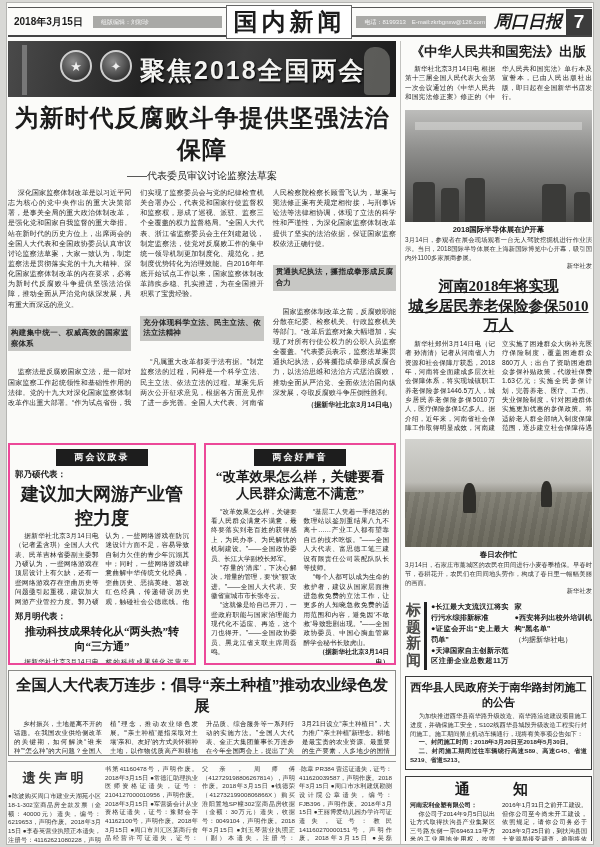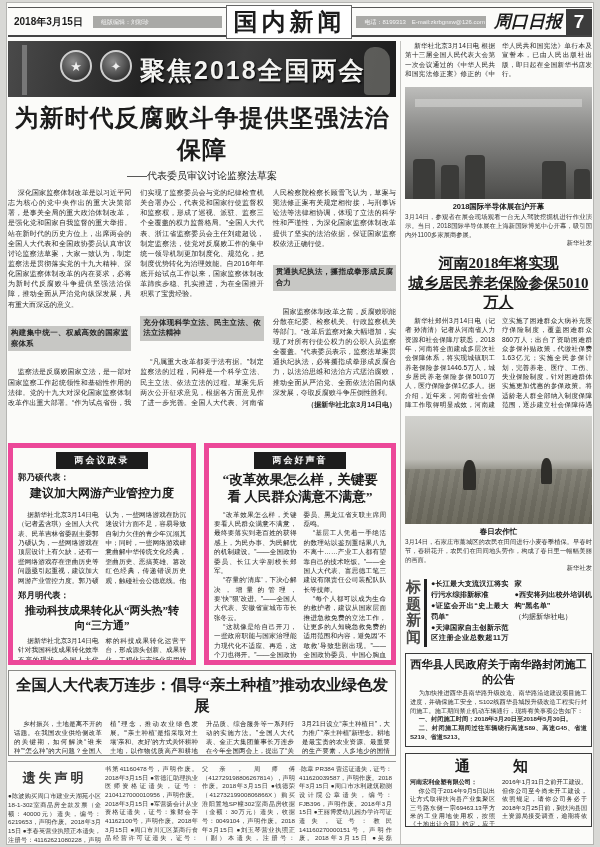"《中华人民共和国宪法》出版" div.r-art-h { html: none -> <div>《中华人民共和国宪法》出版</div> }
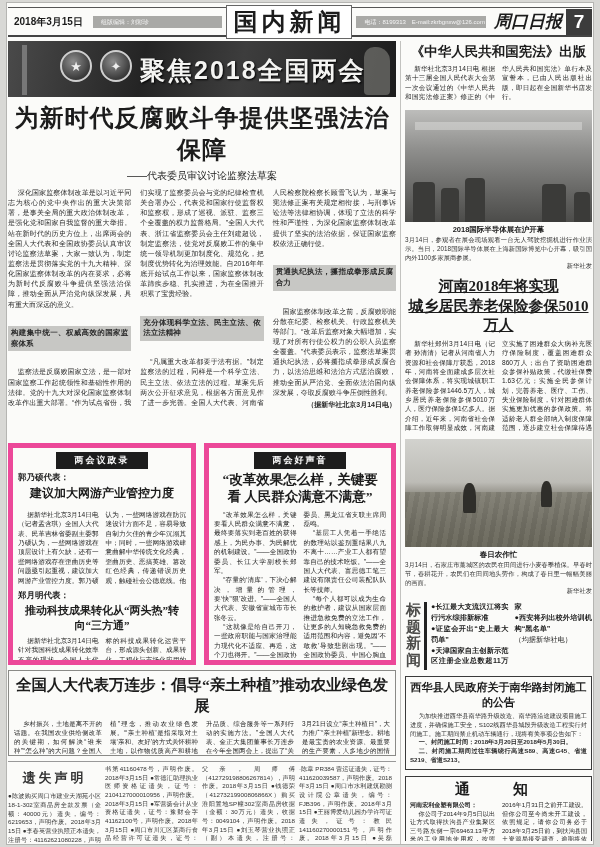"两会议政录" .secbox { border: 5px solid #ec4899 -> 2px solid #ec4899 }
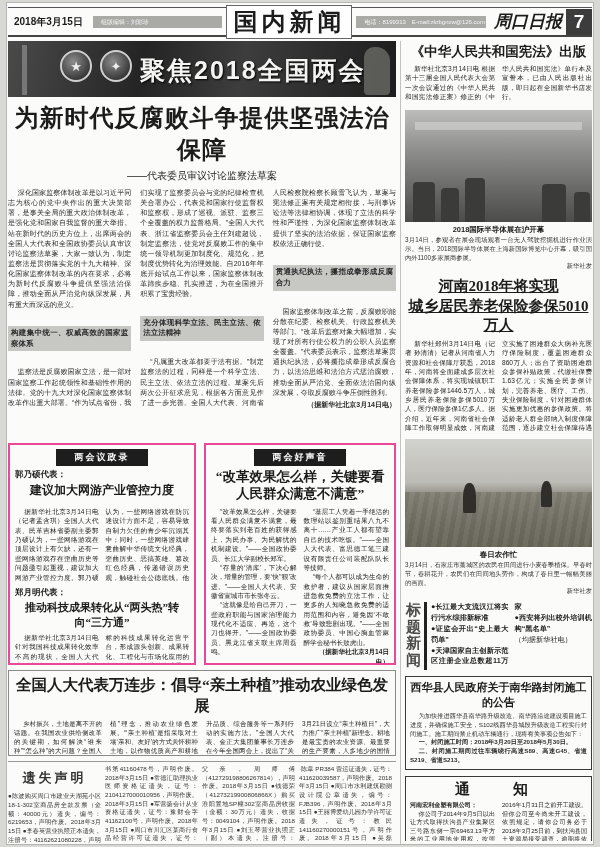"建议加大网游产业管控力度" .subart-h1 { font-size: 12px -> 18px; margin: 1px 0 8px -> 1px 0 1px }
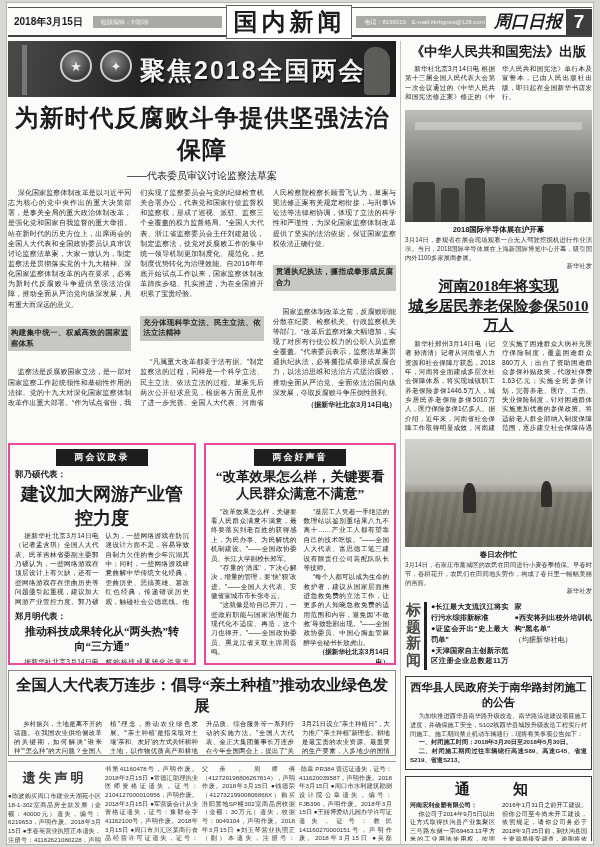"全国人大代表万连步：倡导“亲土种植”推动农业绿色发展" .qintu-h { font-family: Liberation Serif, serif -> Liberation Sans, sans-serif }
